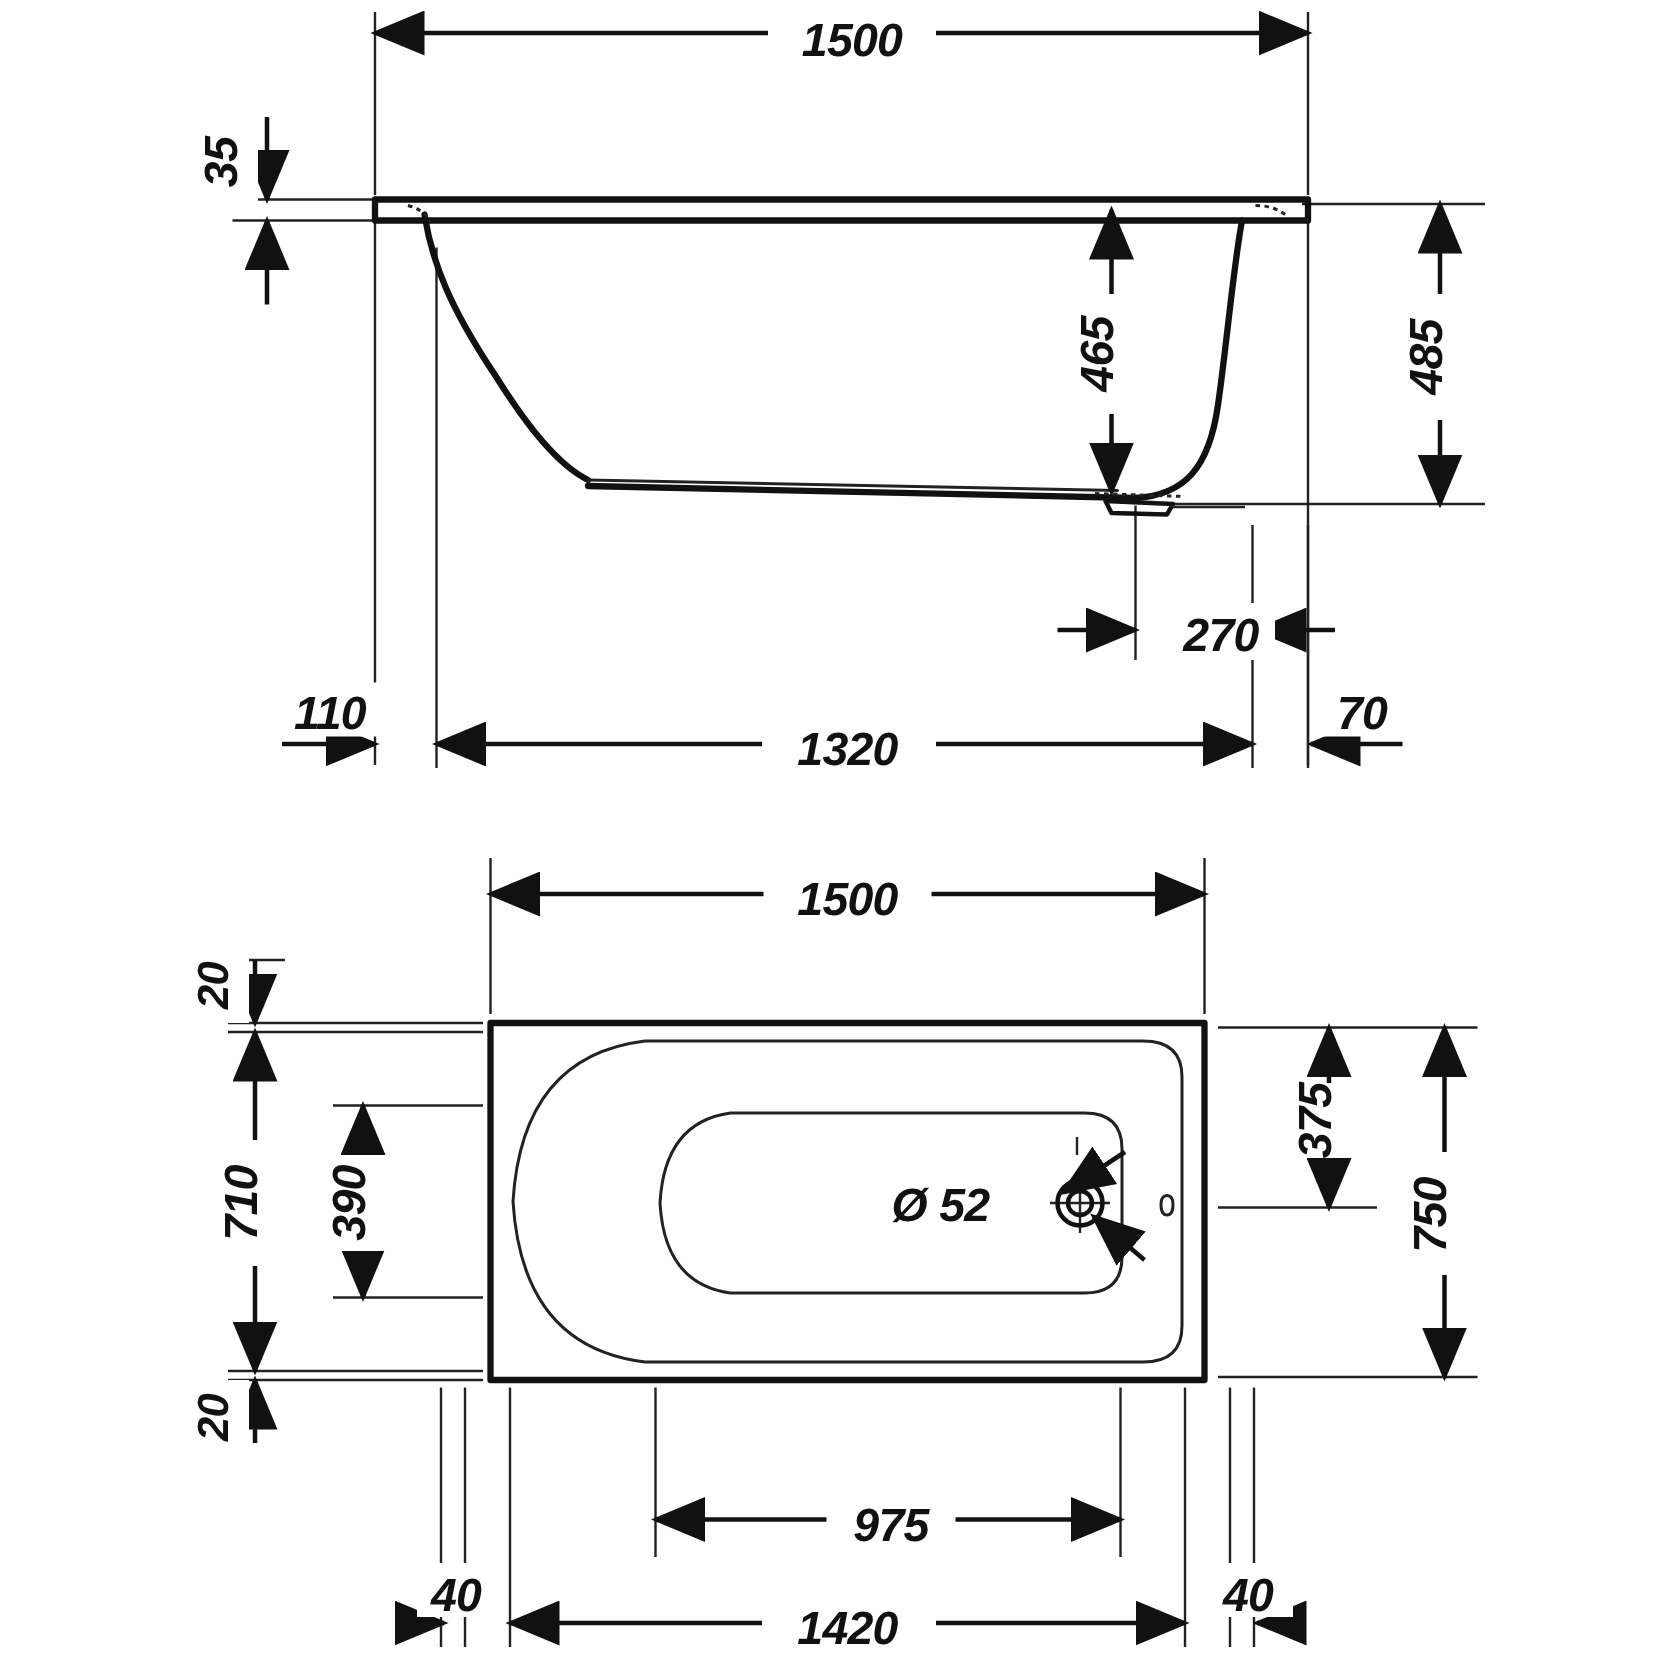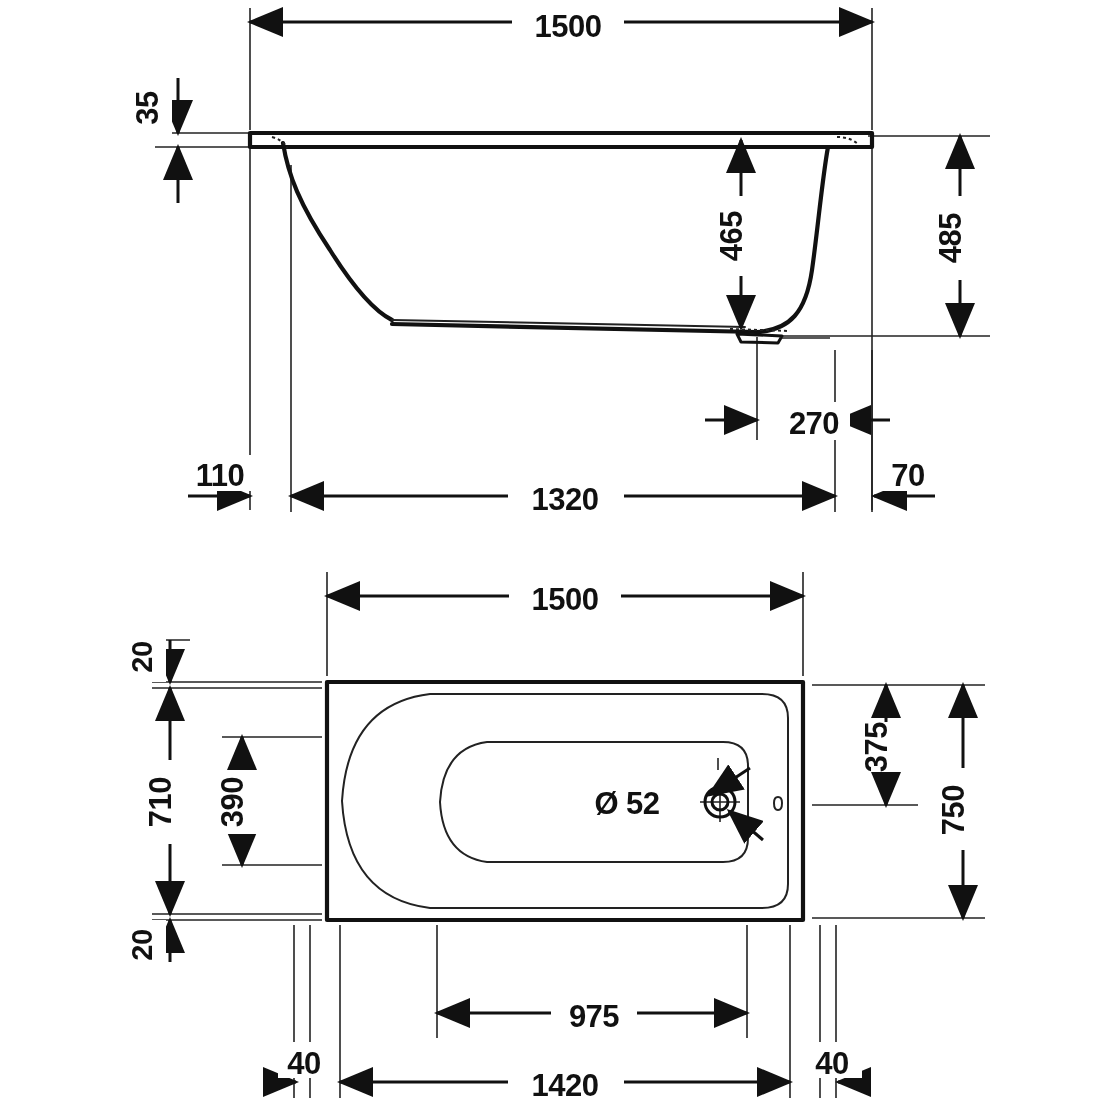"1500" #drawing-root { font-style: none -> italic }
